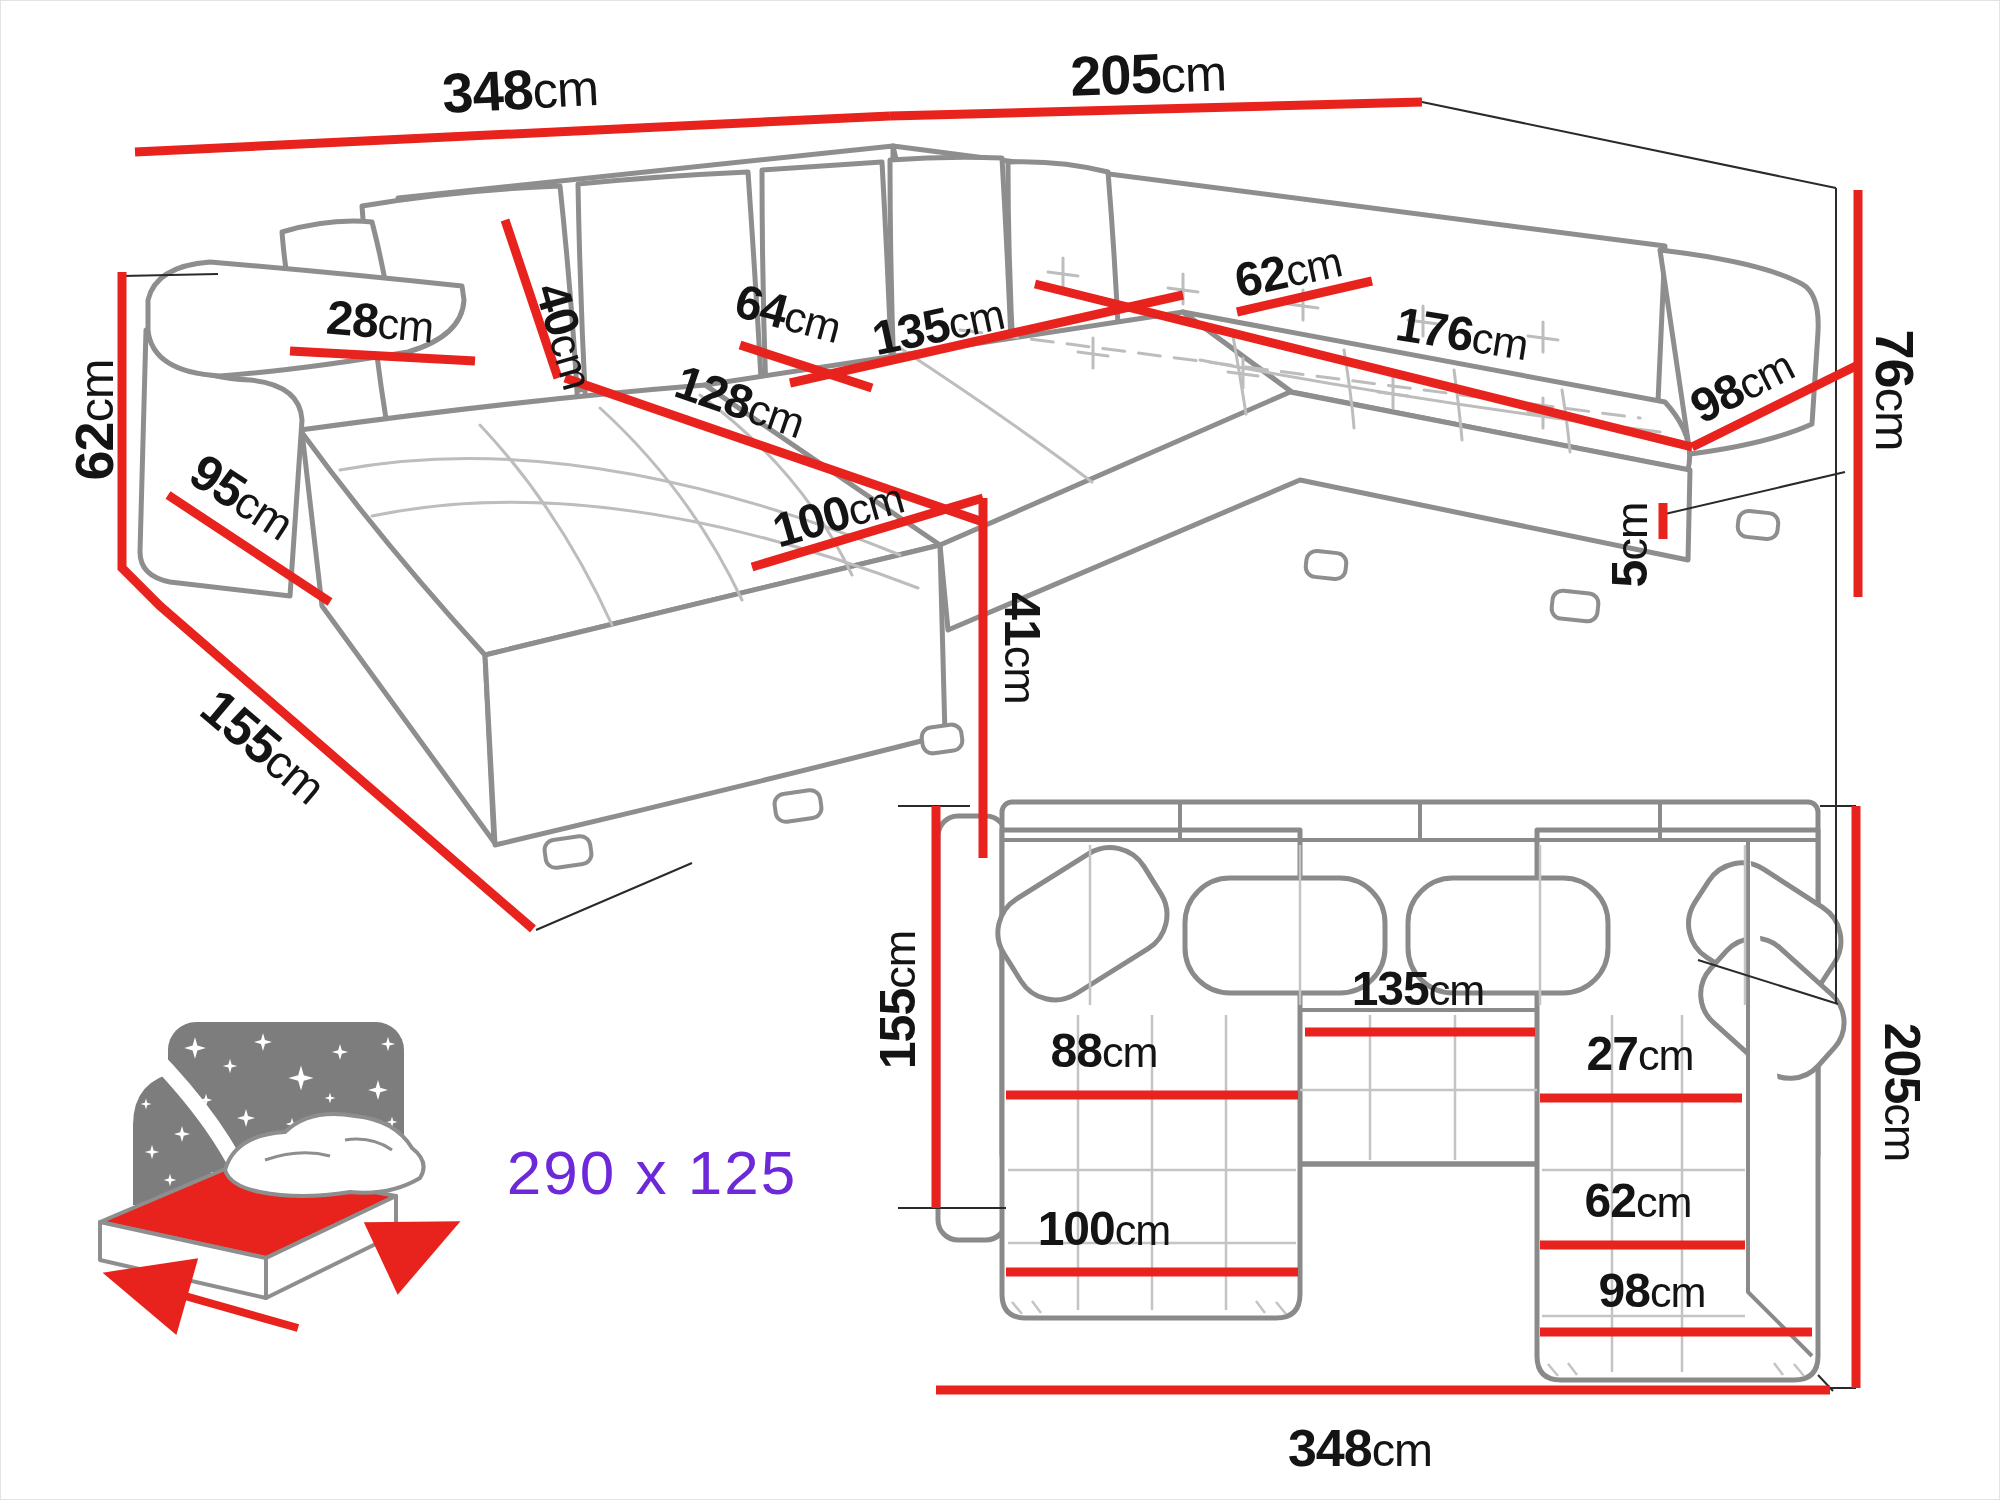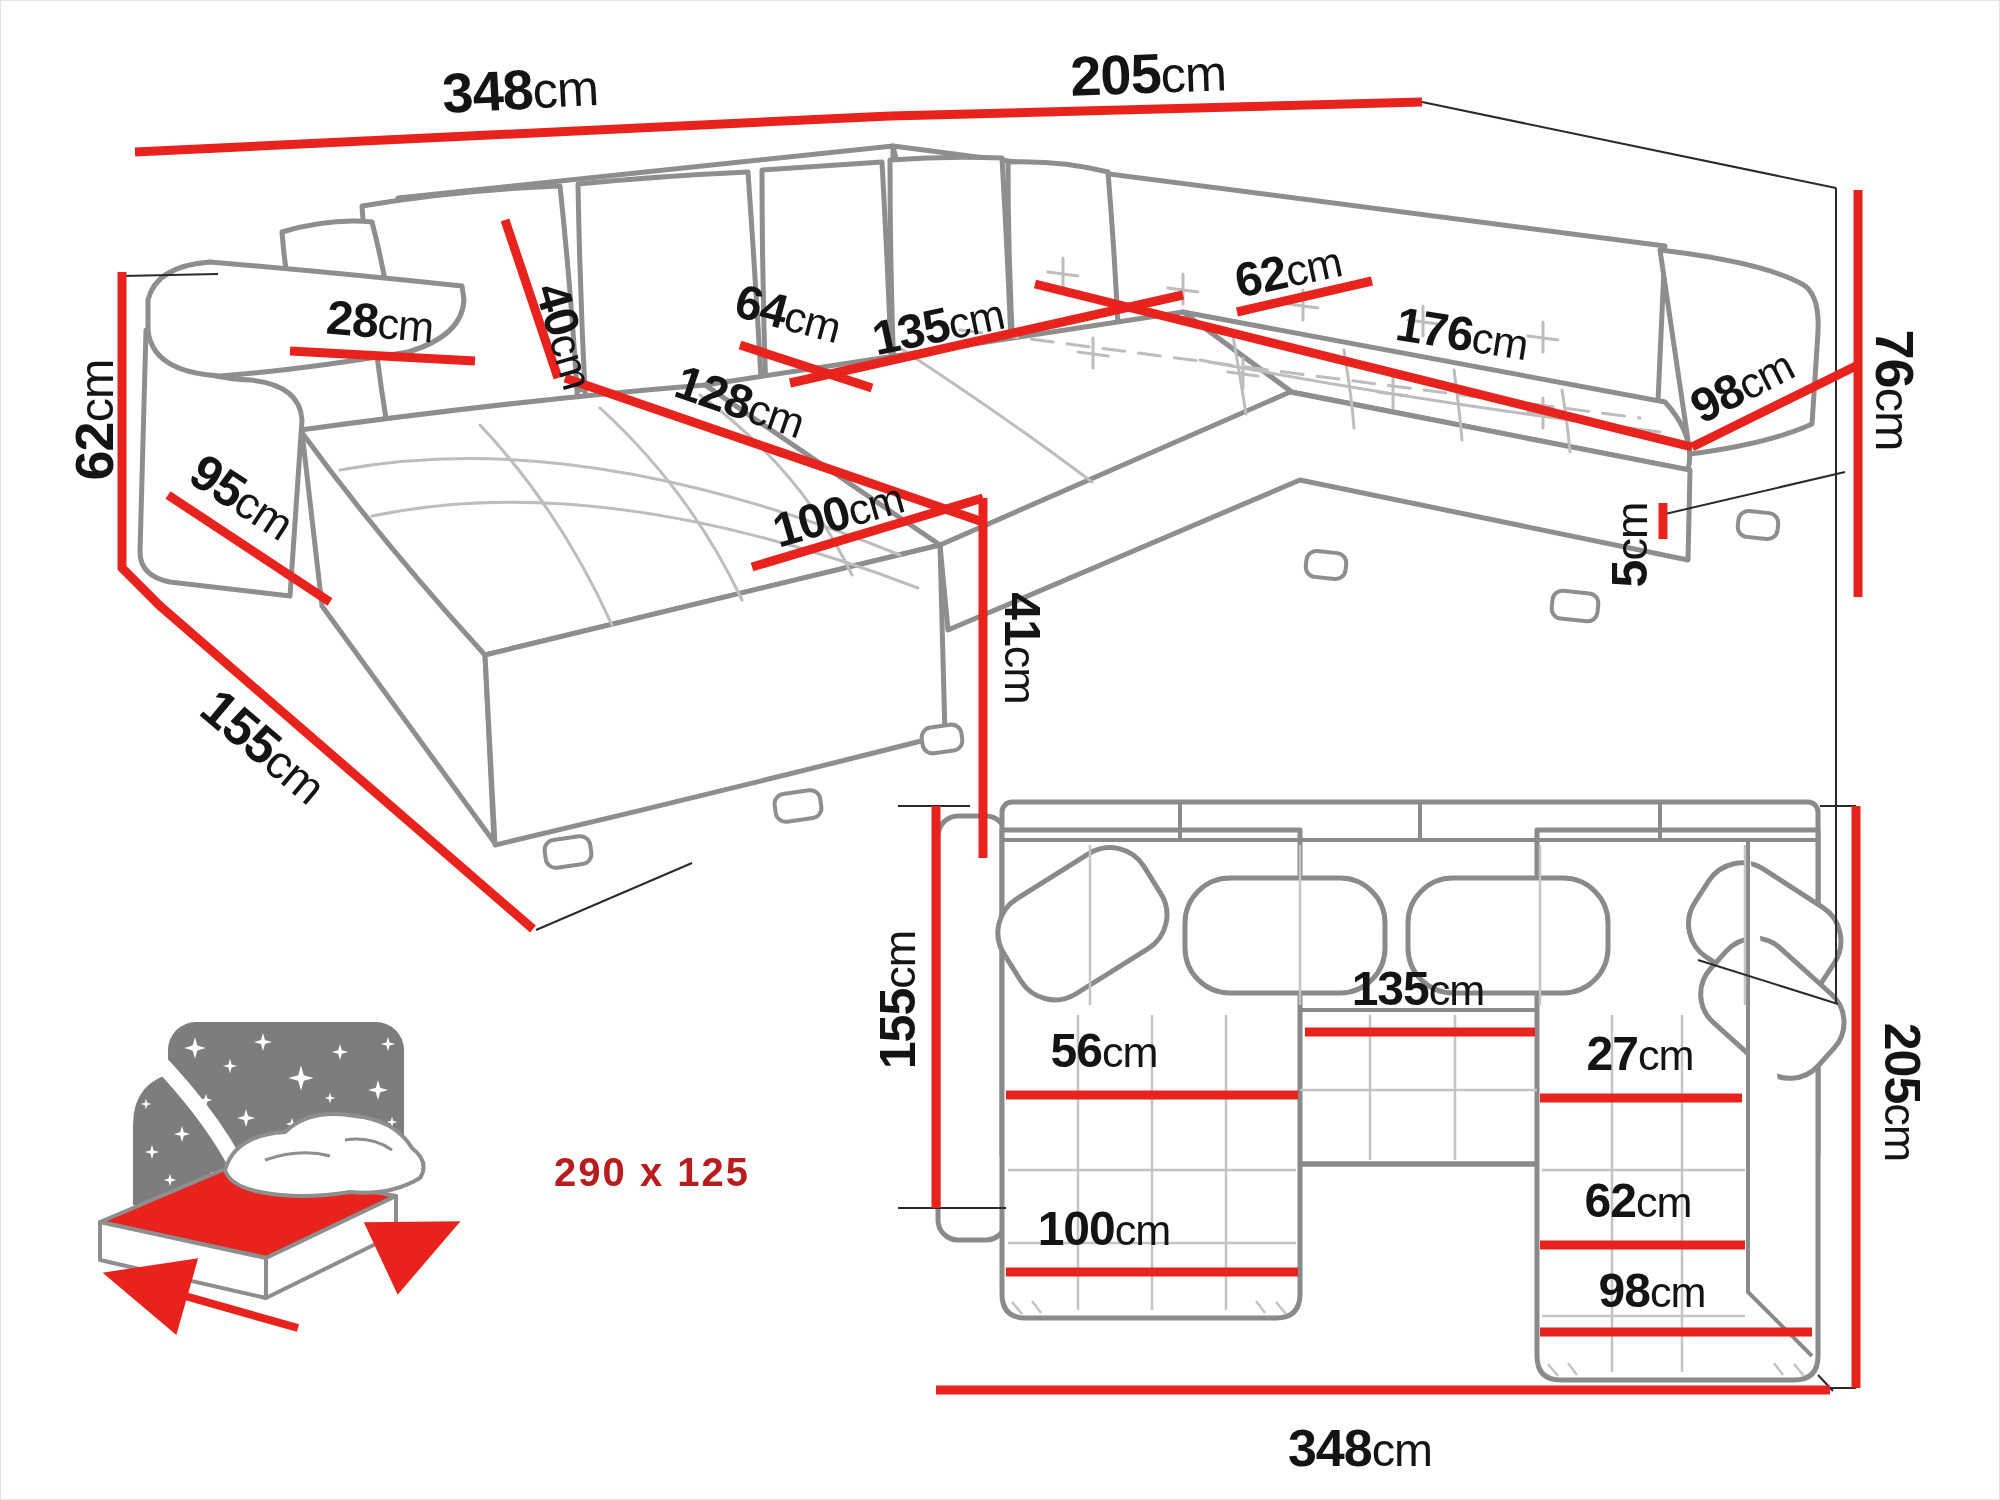"56" b { text: 56 -> 88 }
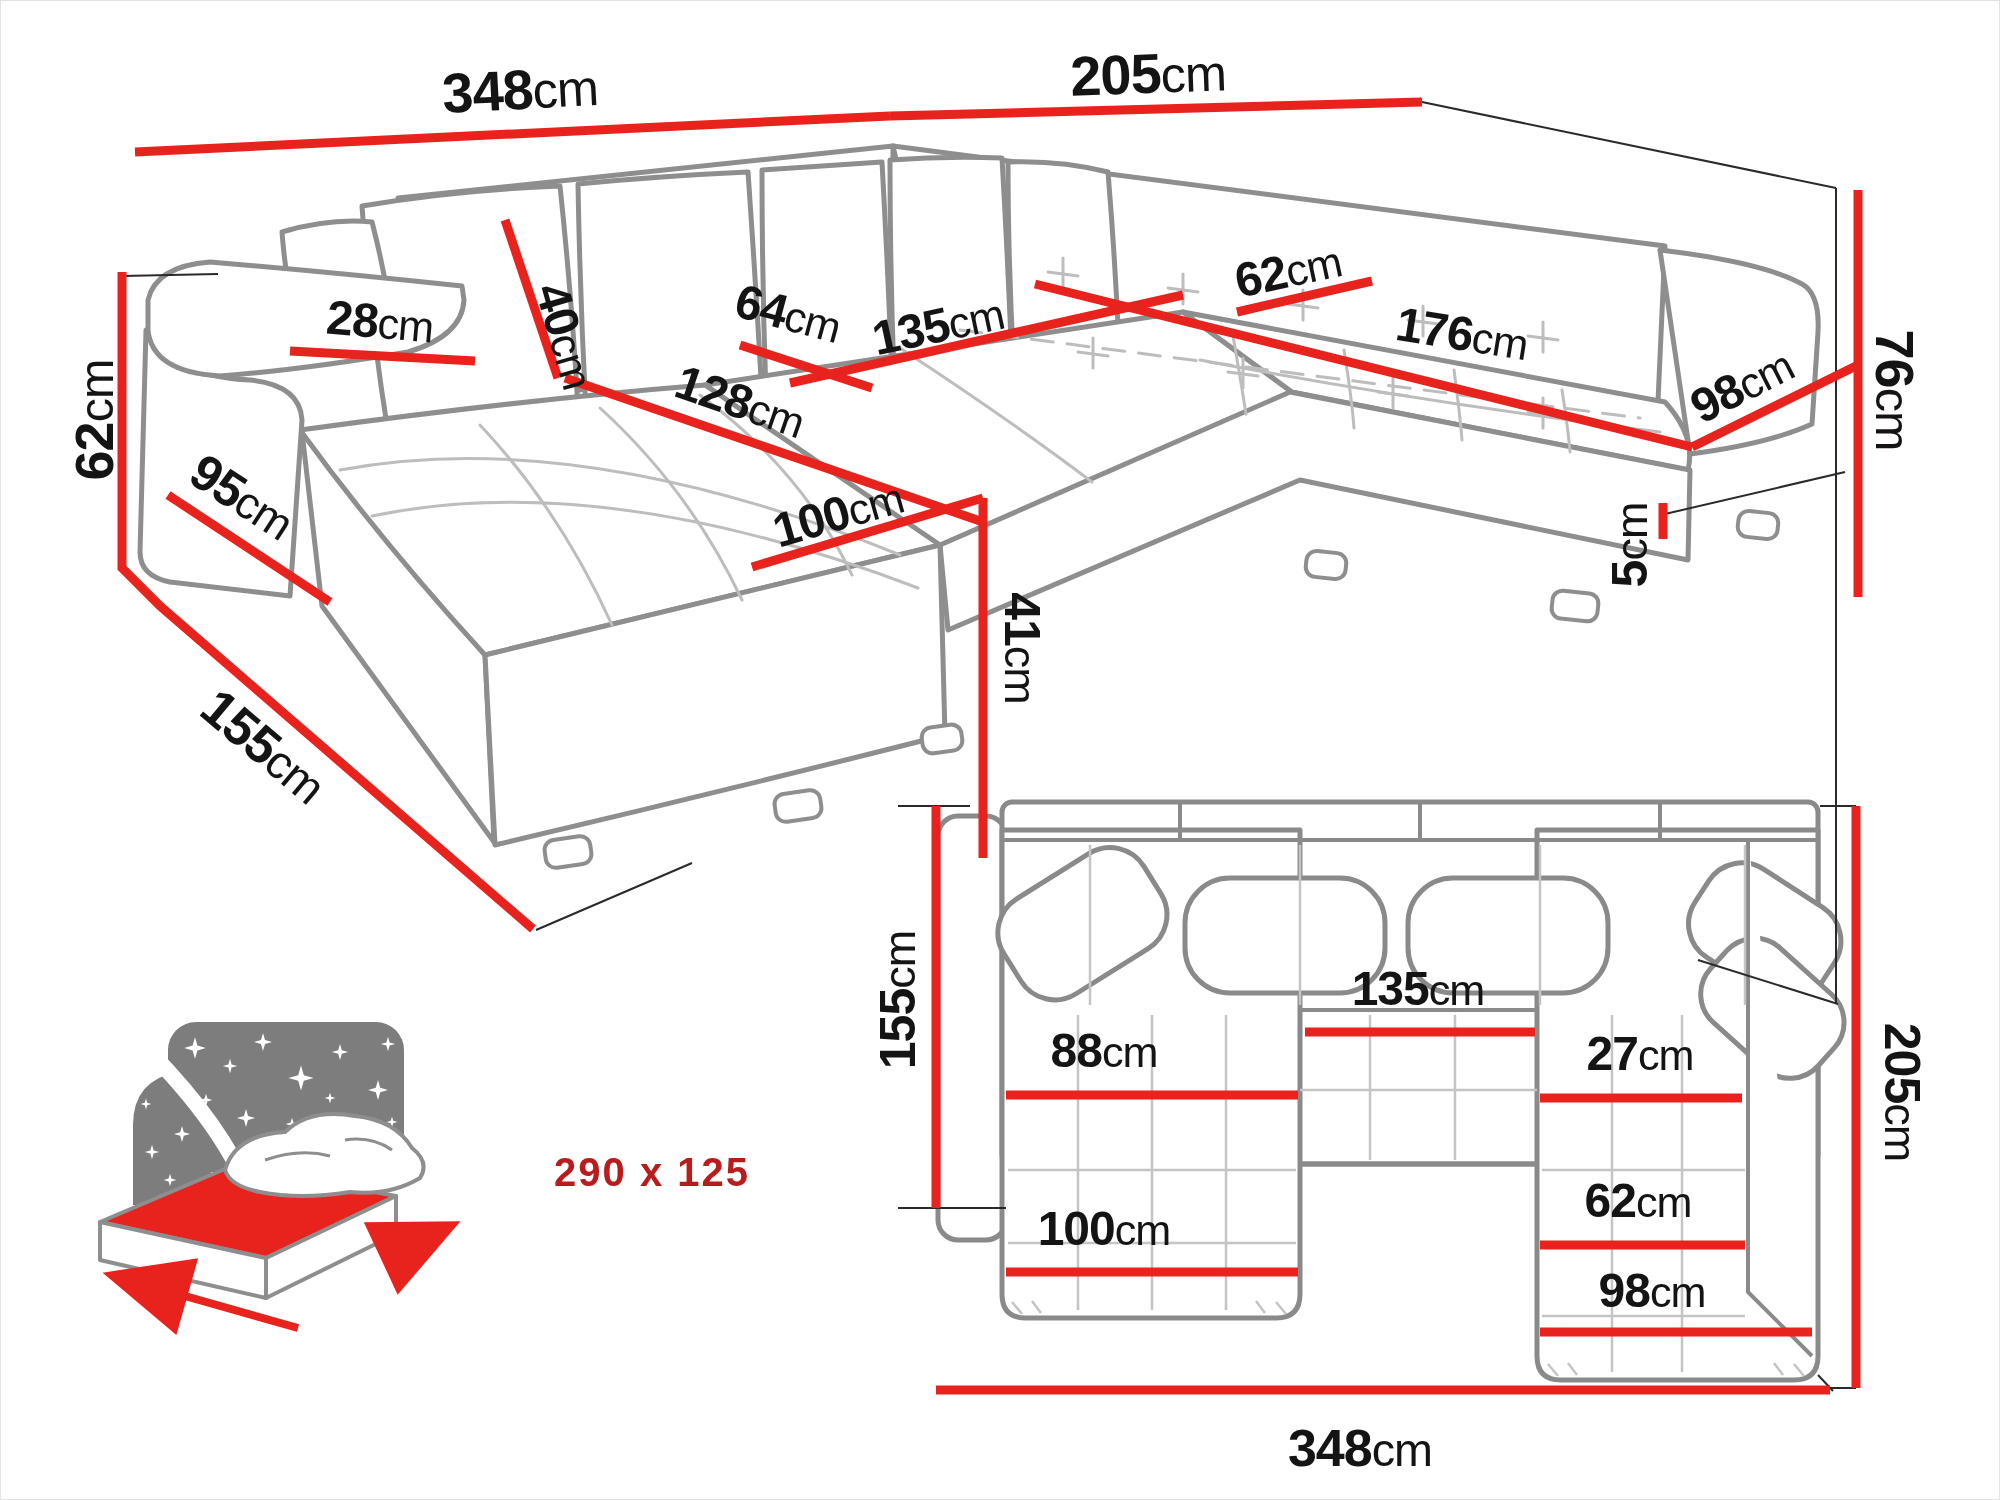"290 x 125" .sleep-label { color: #b91c1c -> #6d28d9; font-size: 40px -> 62px; font-weight: 700 -> 400 }
